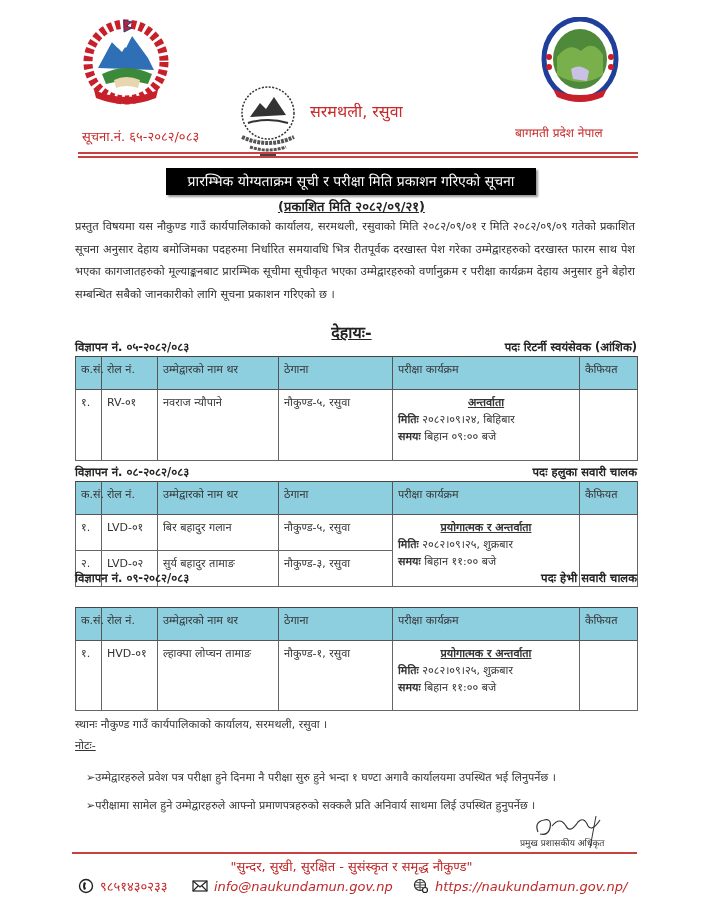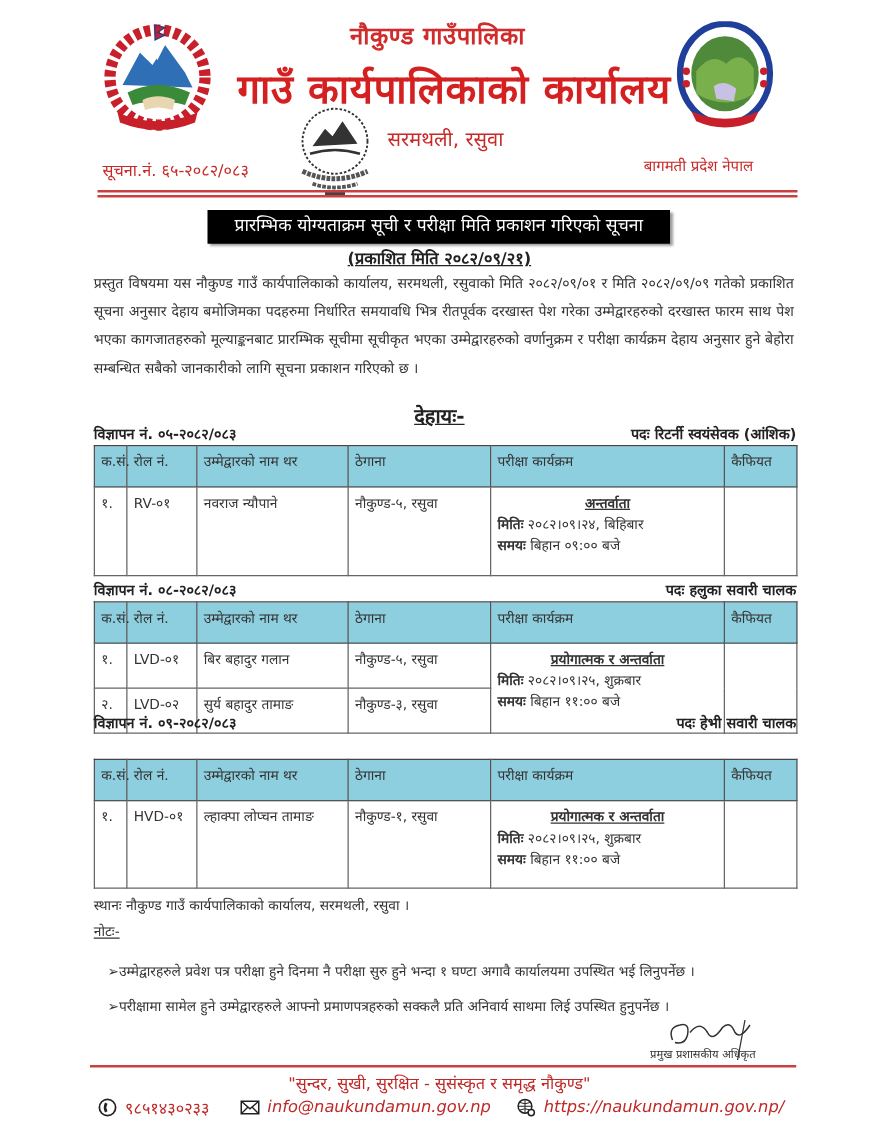"नौकुण्ड गाउँपालिका" div.hdr-line1 { html: <div>नौकुण्ड गाउँपालिका</div> -> none }
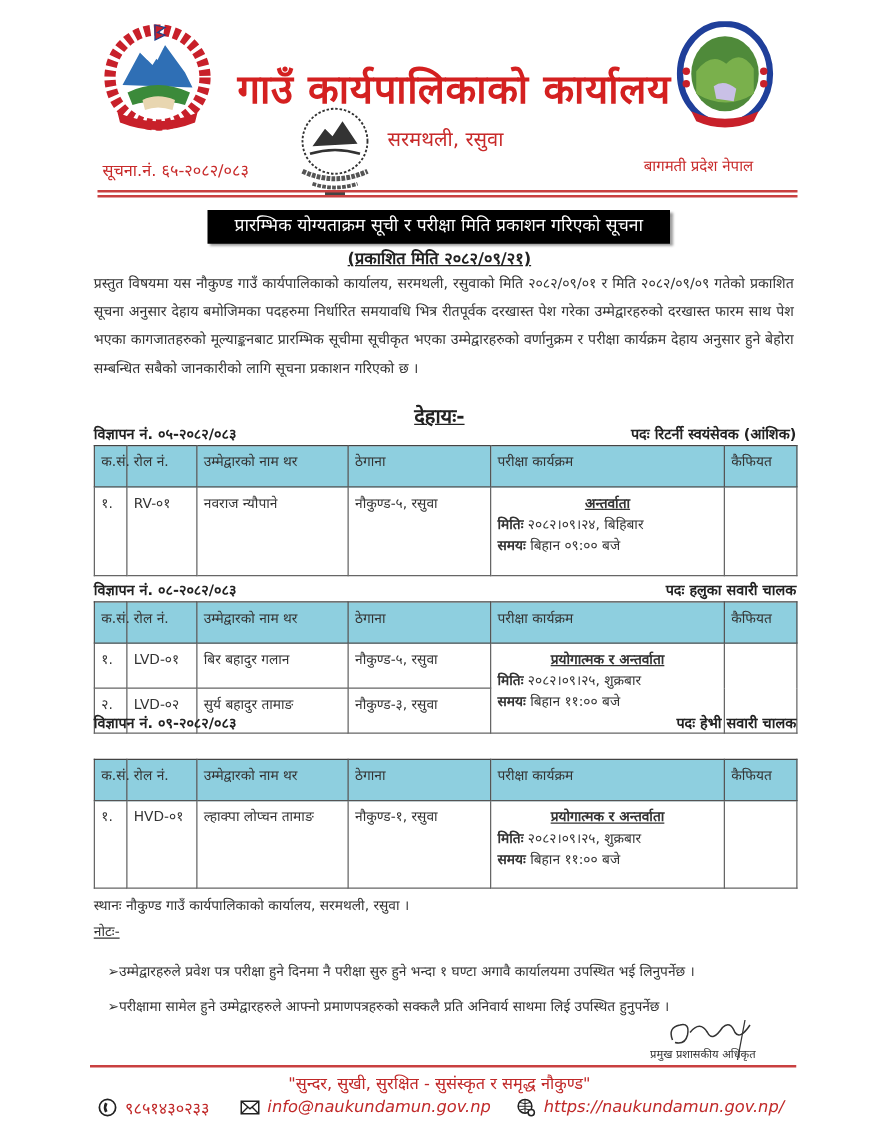"गाउँ कार्यपालिकाको कार्यालय" div.hdr-line2 { html: <div>गाउँ कार्यपालिकाको कार्यालय</div> -> none }
